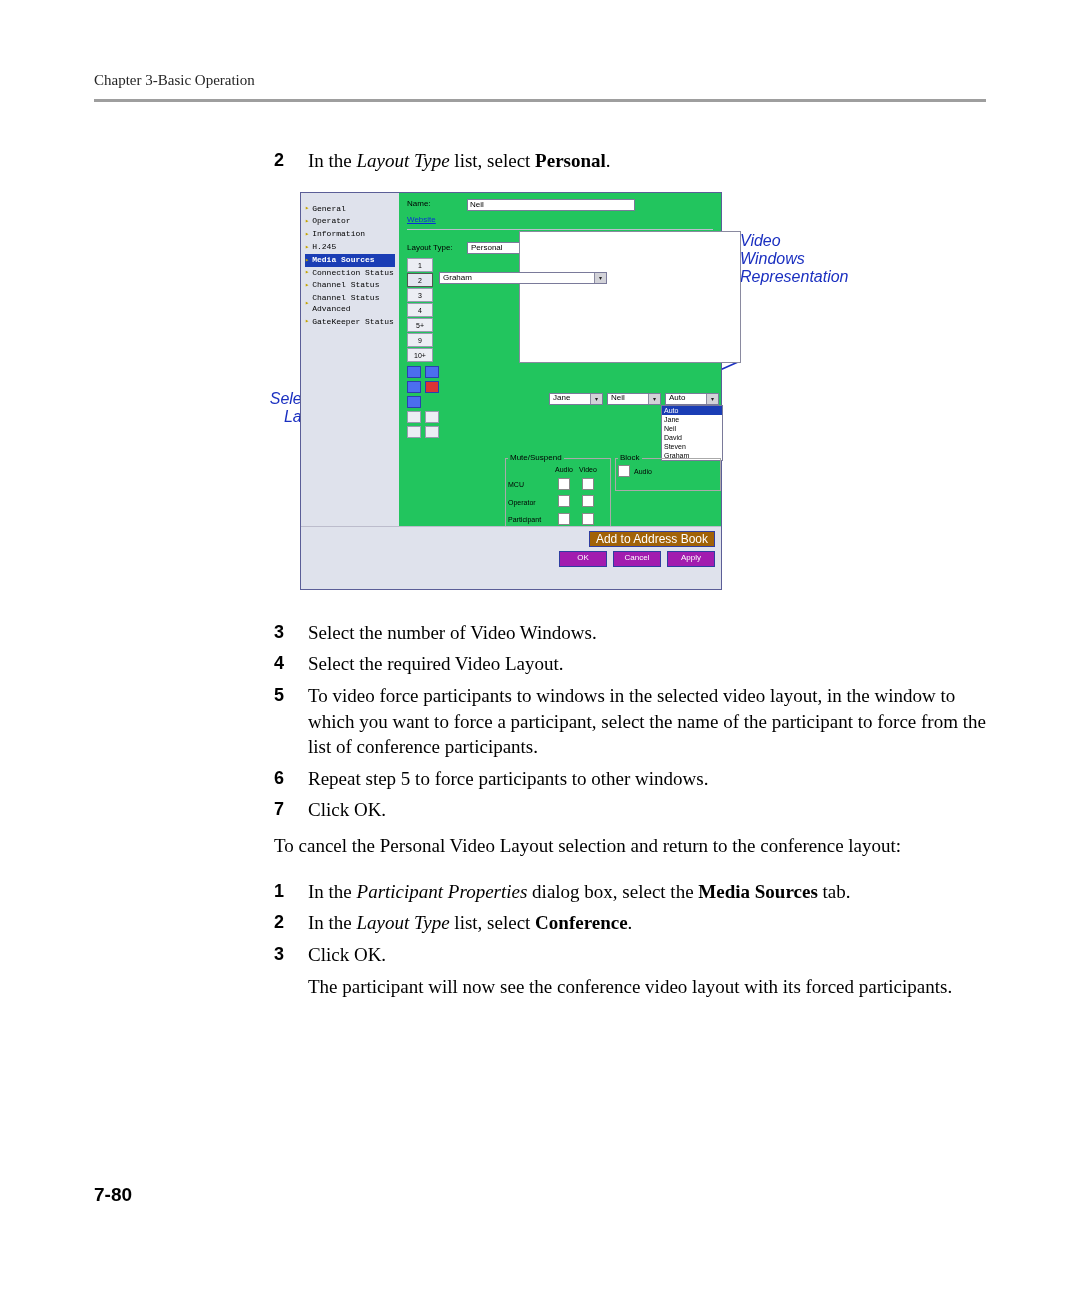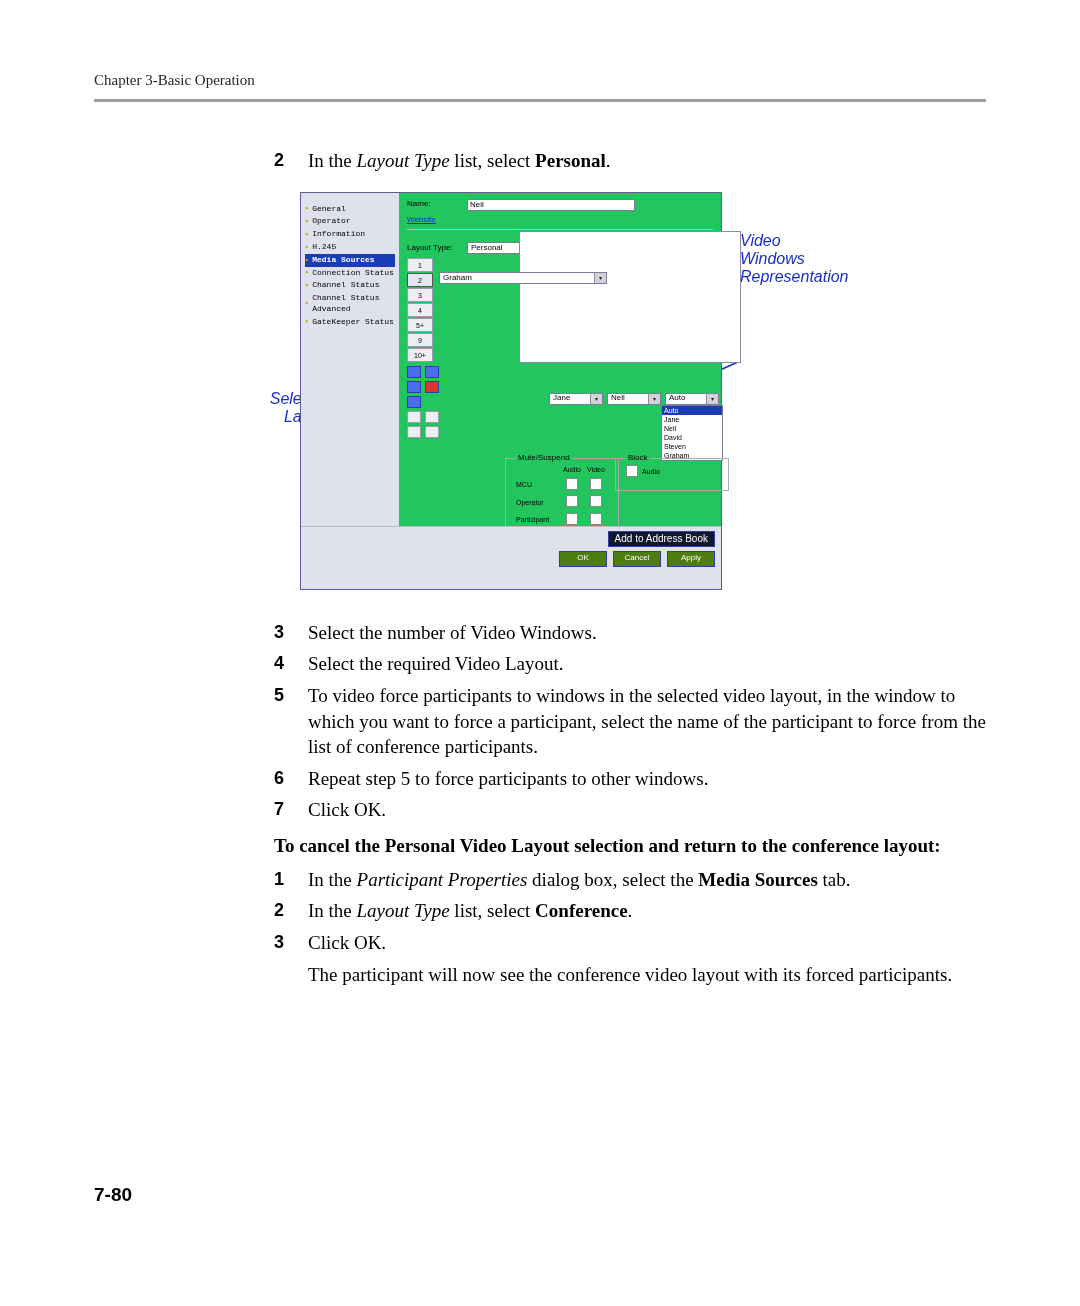"Mute/Suspend" fieldset.ms { padding: 2px 6px 4px 10px -> 2px 6px 4px 2px }
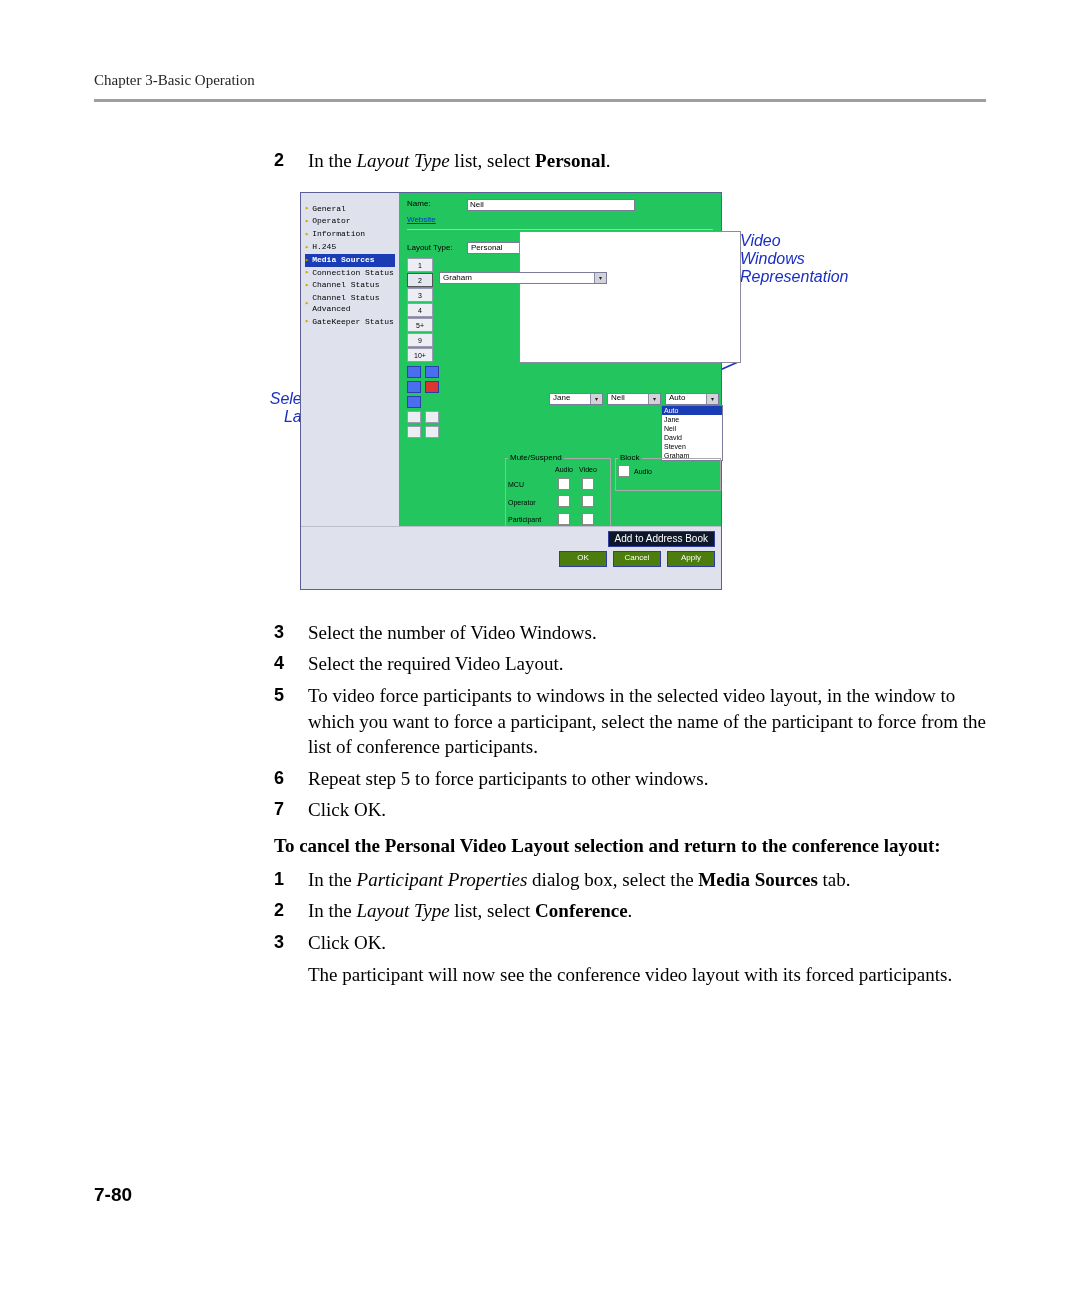"Add to Address Book" .addbtn { background: #0f172a -> #a16207; font-size: 10px -> 12px }
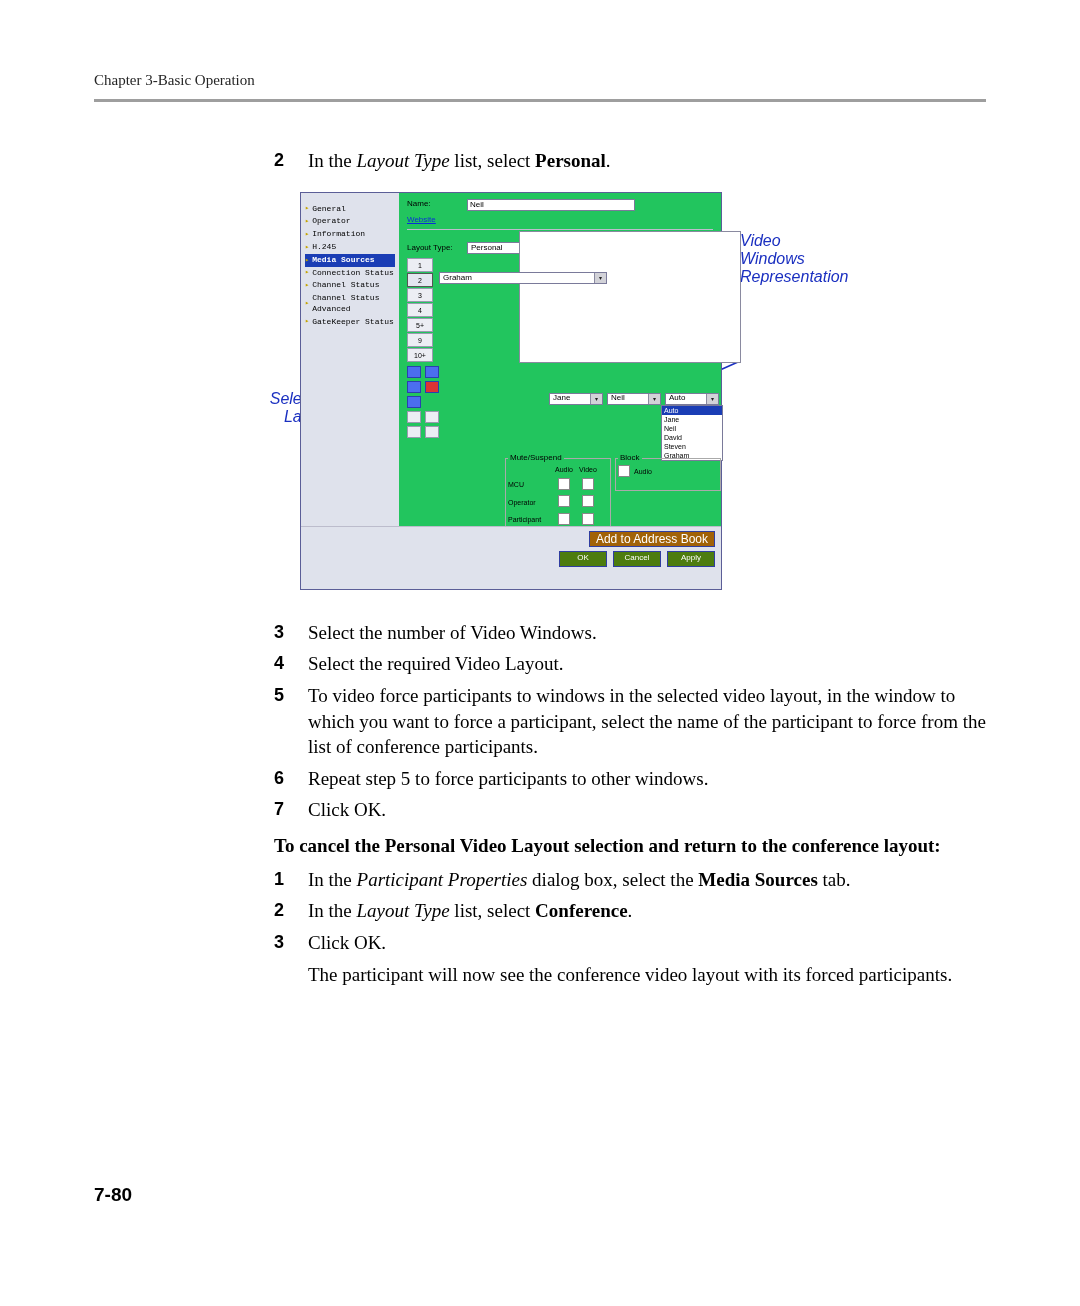"OK" .okrow .btn { background: #4d7c0f -> #a21caf }
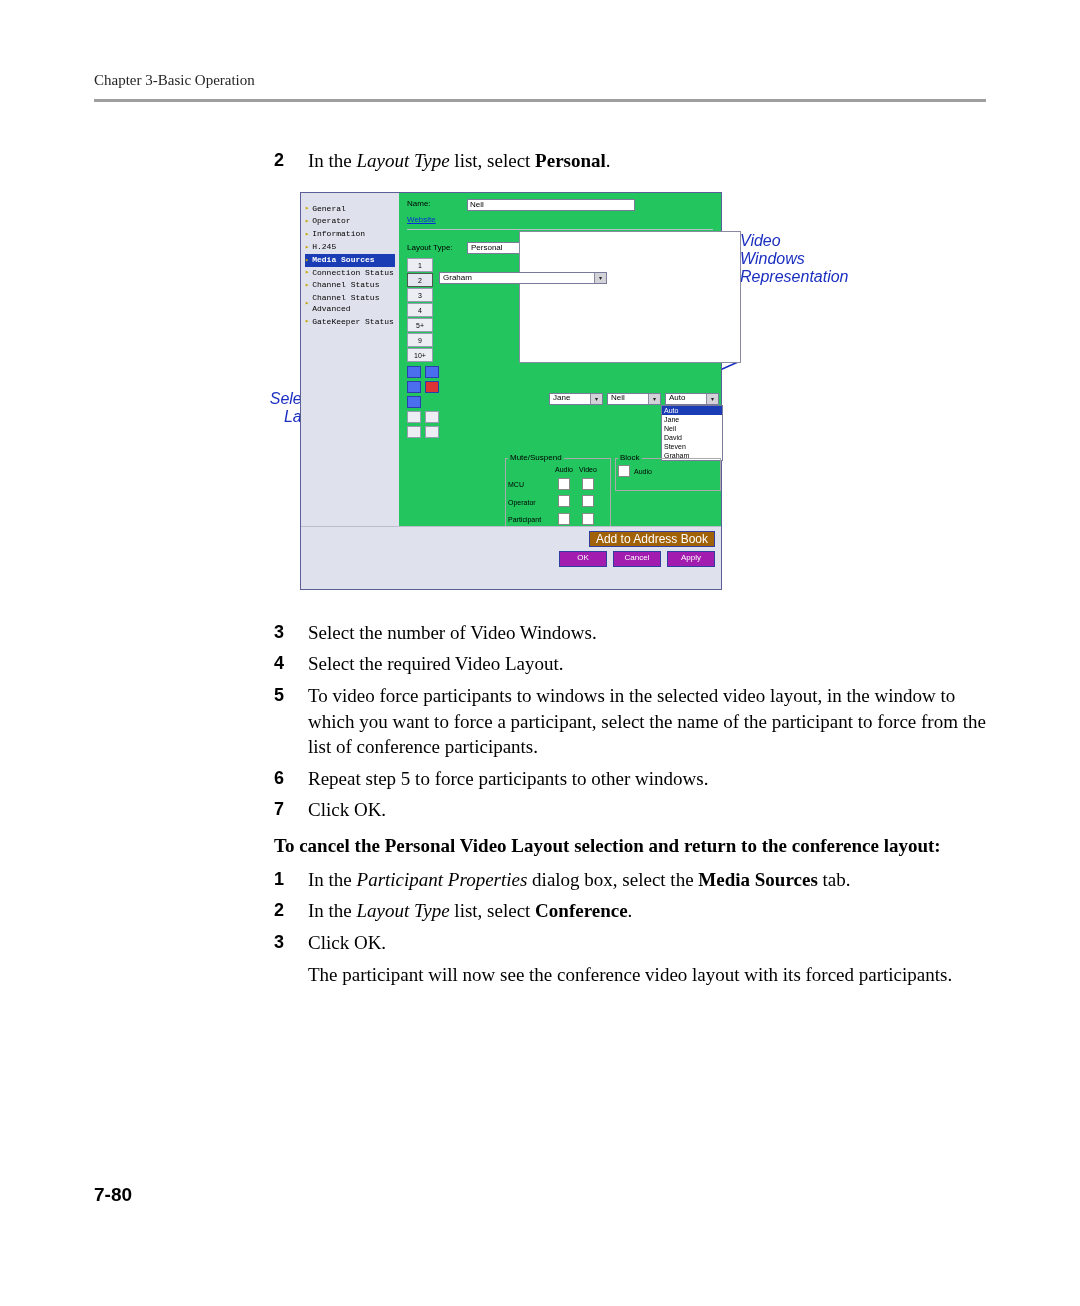"To cancel the Personal Video" .subhead { font-weight: bold -> normal; margin: 10px 0 8px 0 -> 10px 0 20px 0 }
